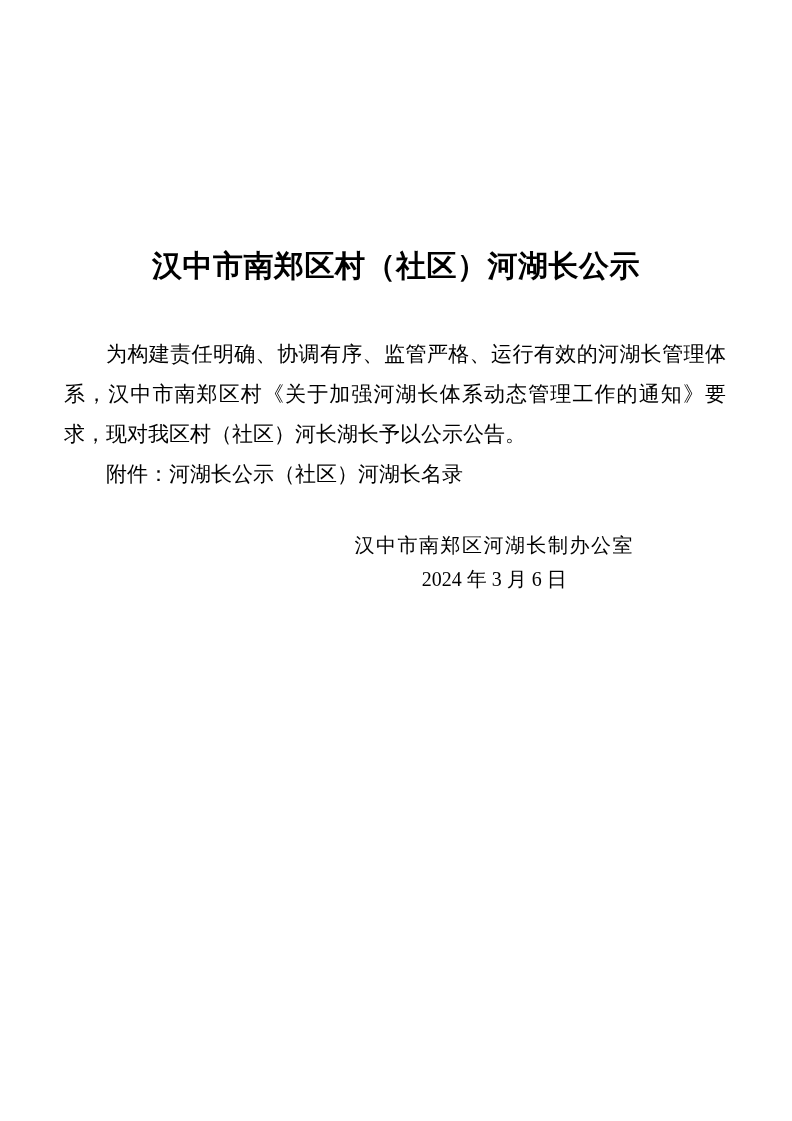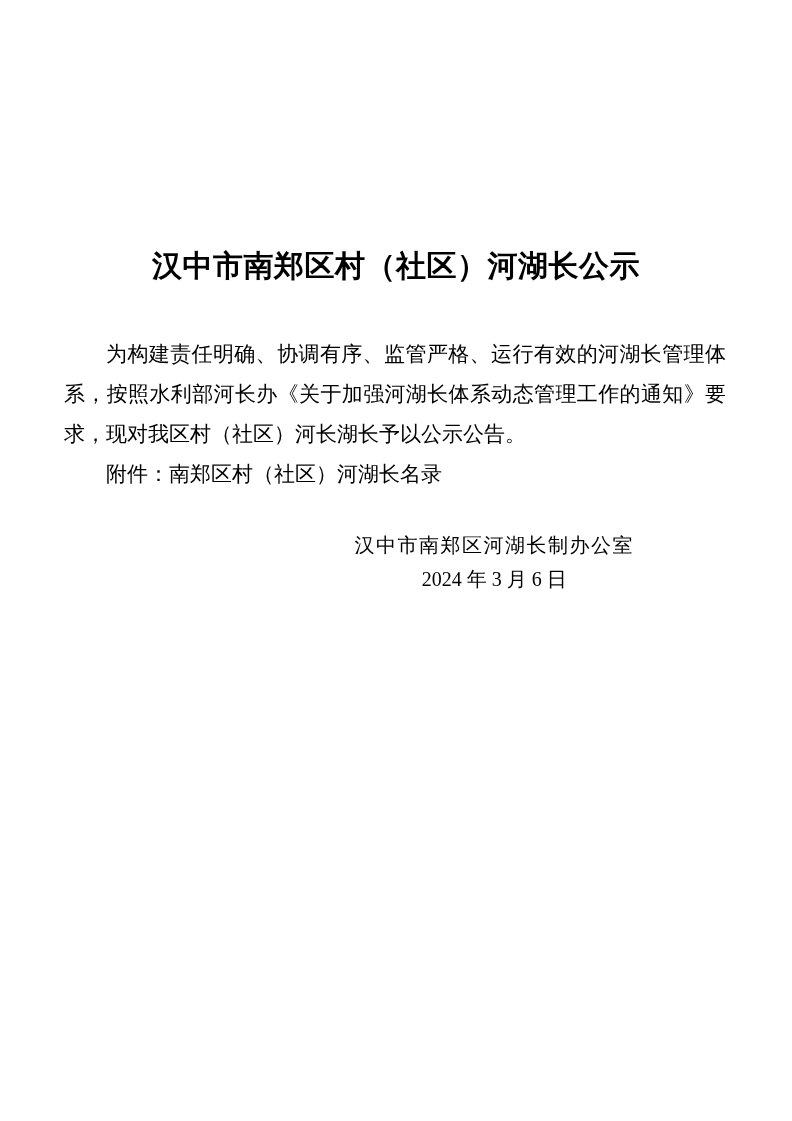"为构建责任明确、协调有序、监管严格、运行有效的河湖长管理体系，按照水利部河长办《" p.doc-paragraph { text: 按照水利部河长办 -> 汉中市南郑区村 }
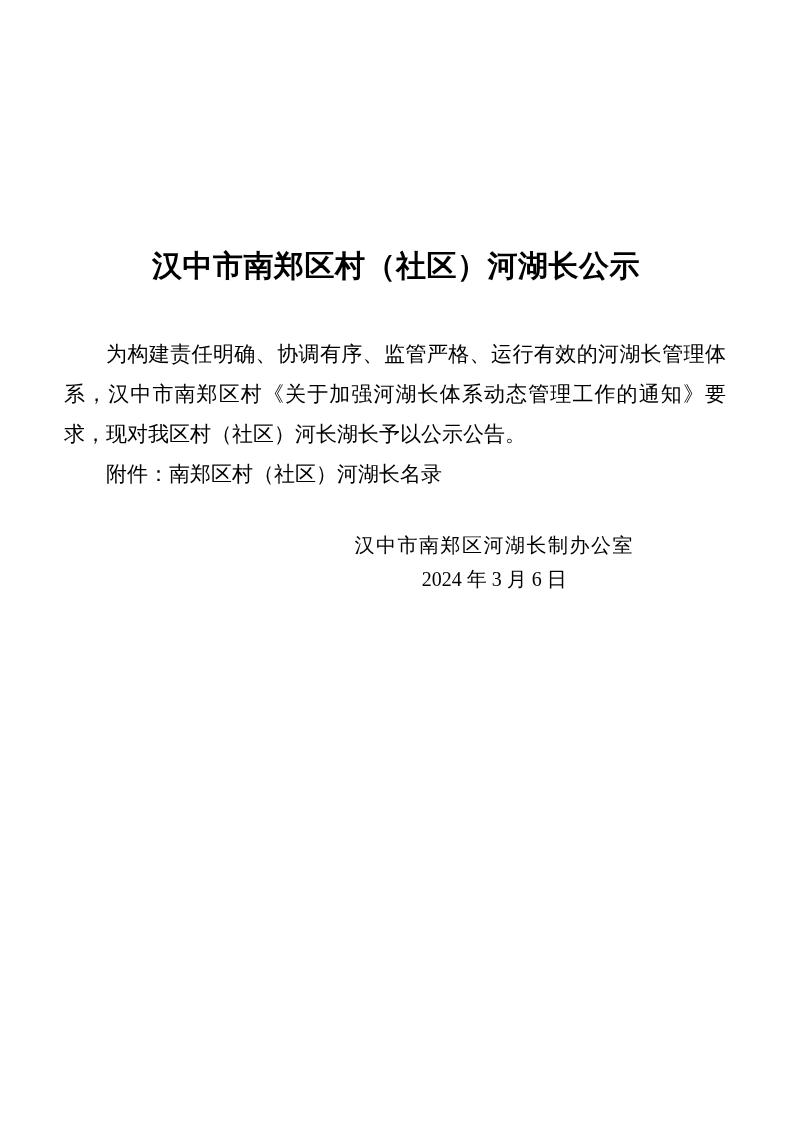"附件：南郑区村（社区）河湖长名录" p.doc-attachment { text: 南郑区村 -> 河湖长公示 }
